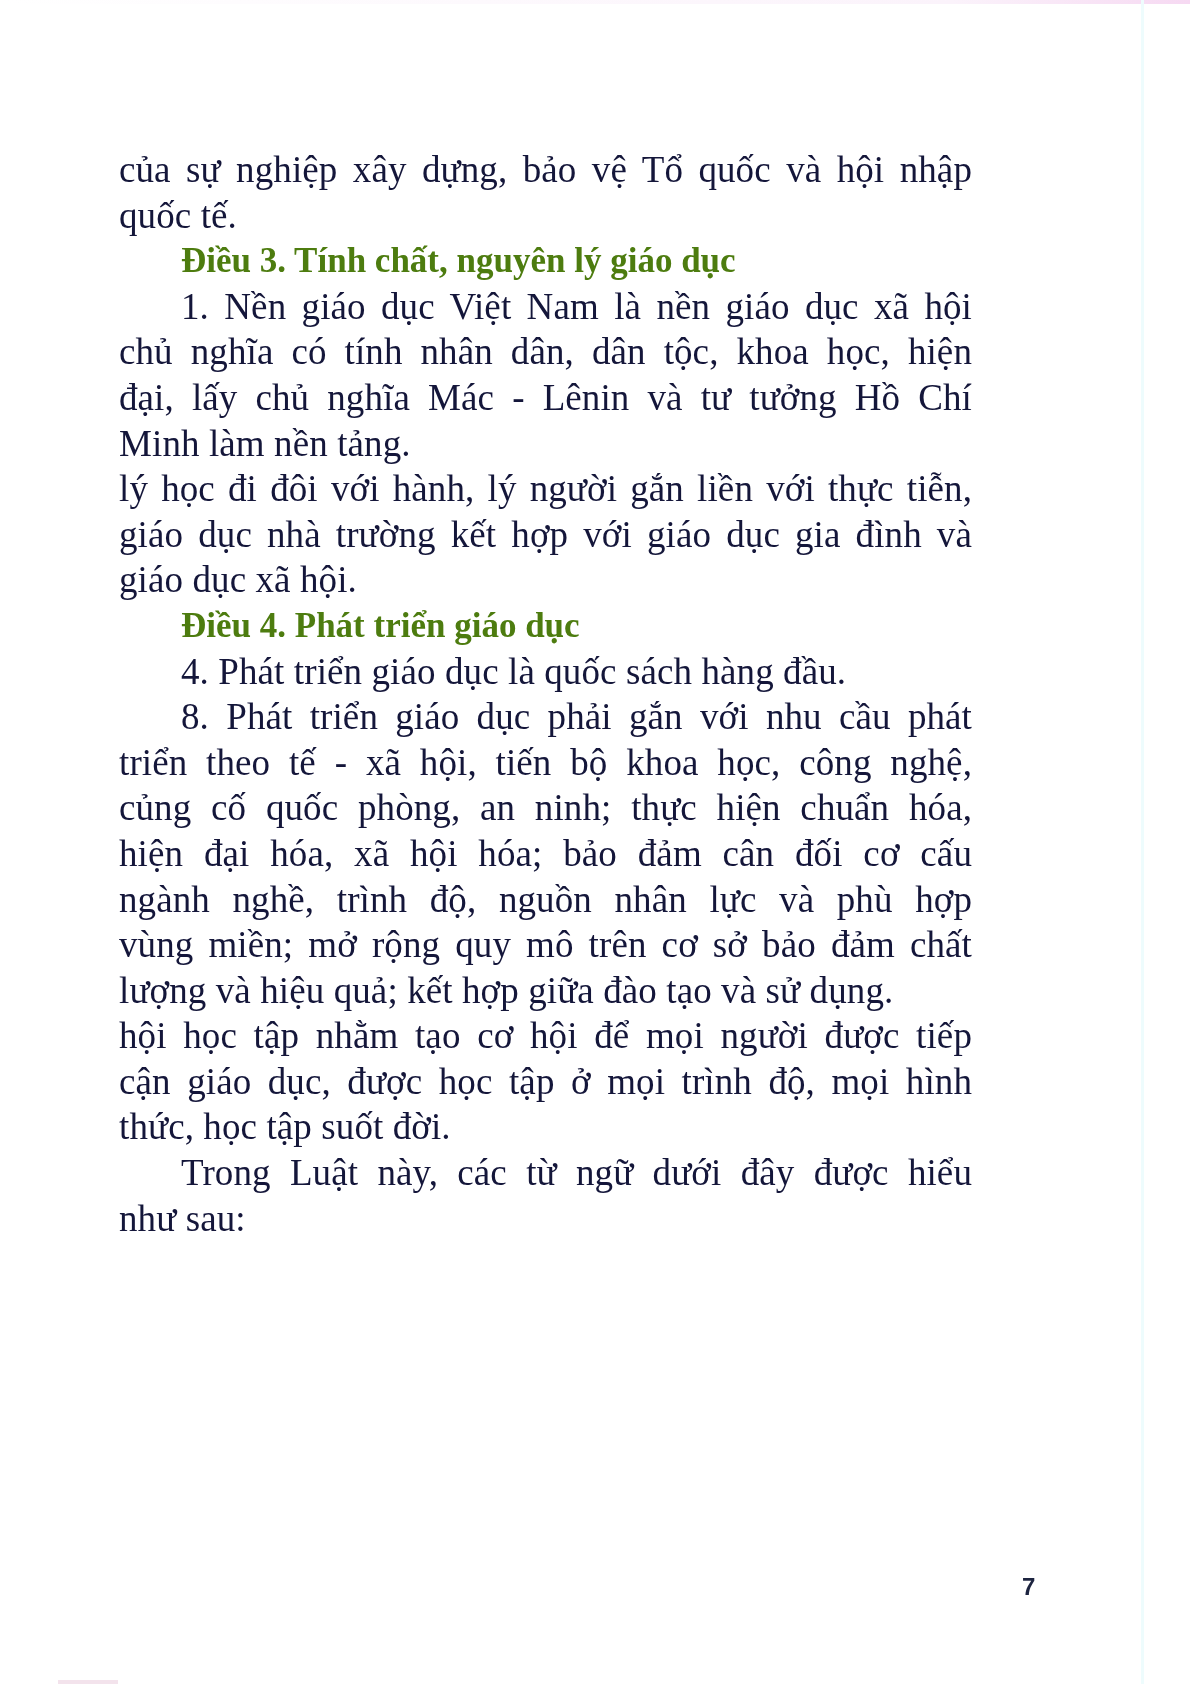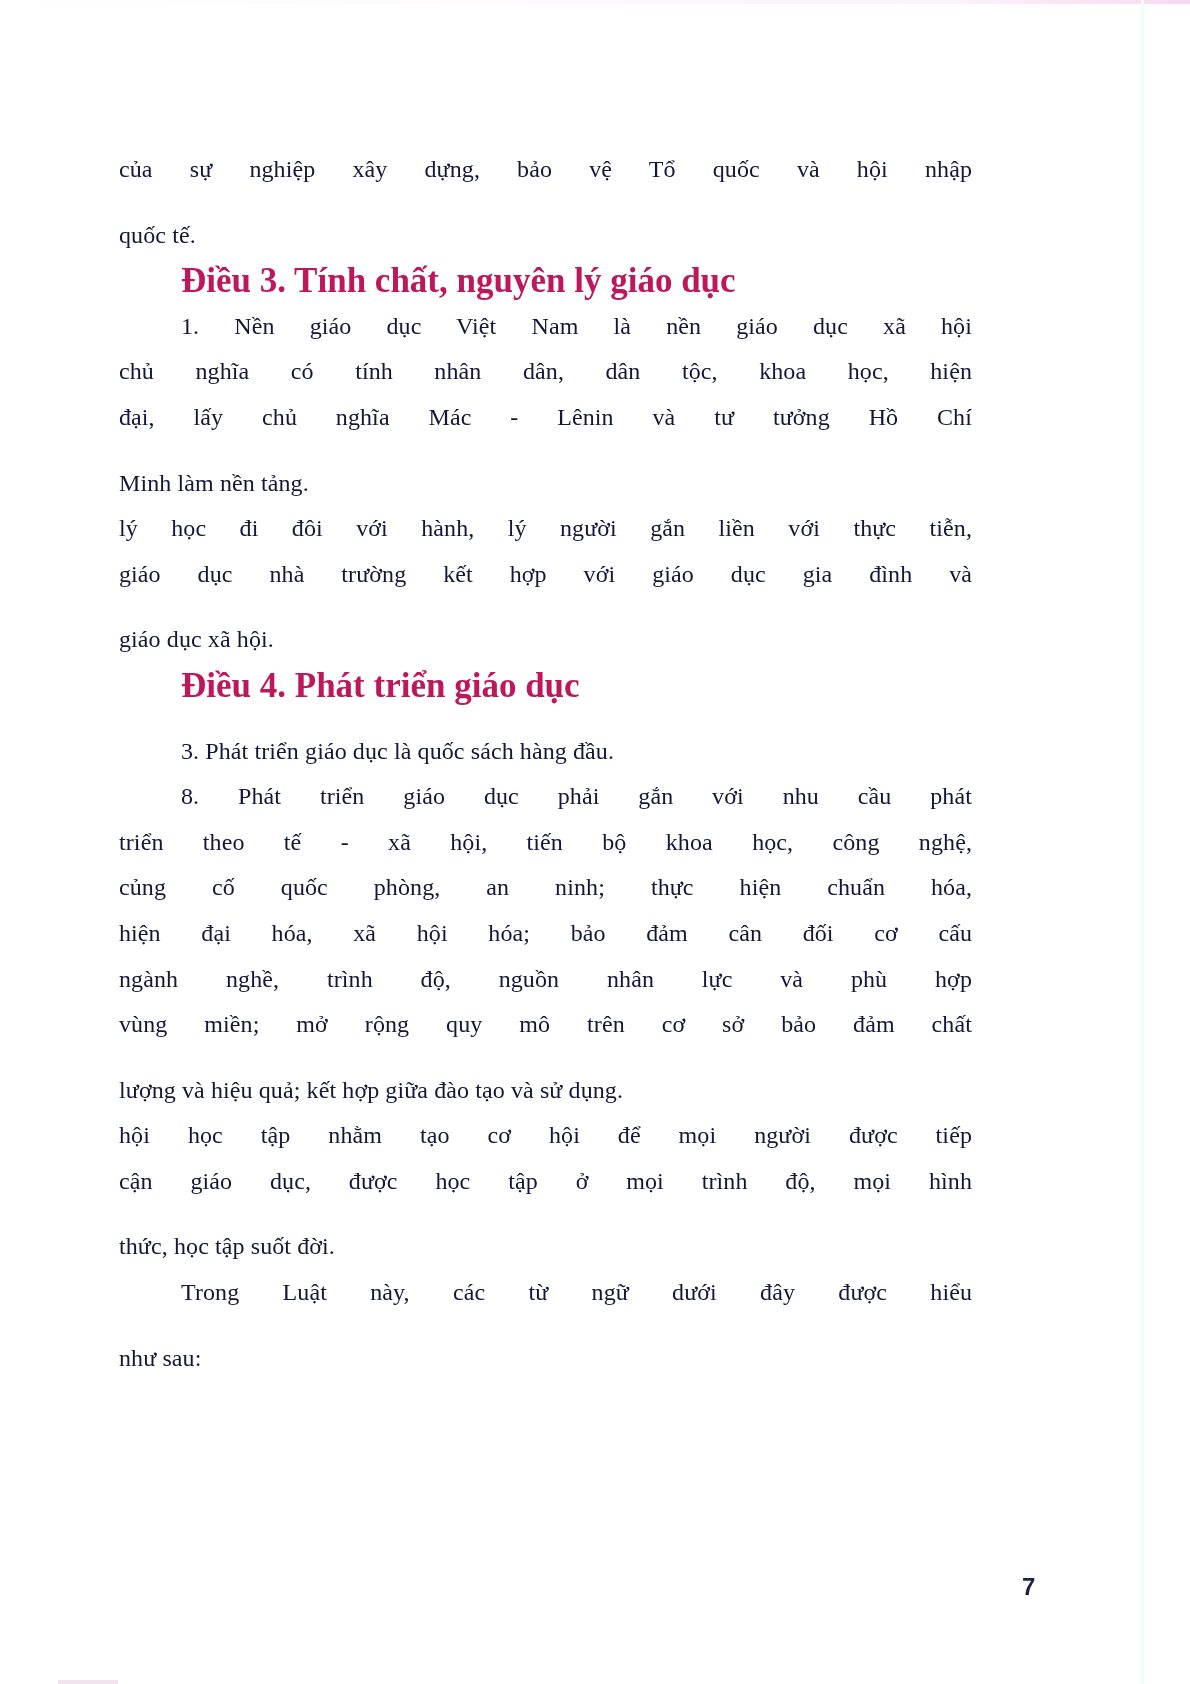"của sự nghiệp xây dựng," .line { font-size: 24px -> 37px }
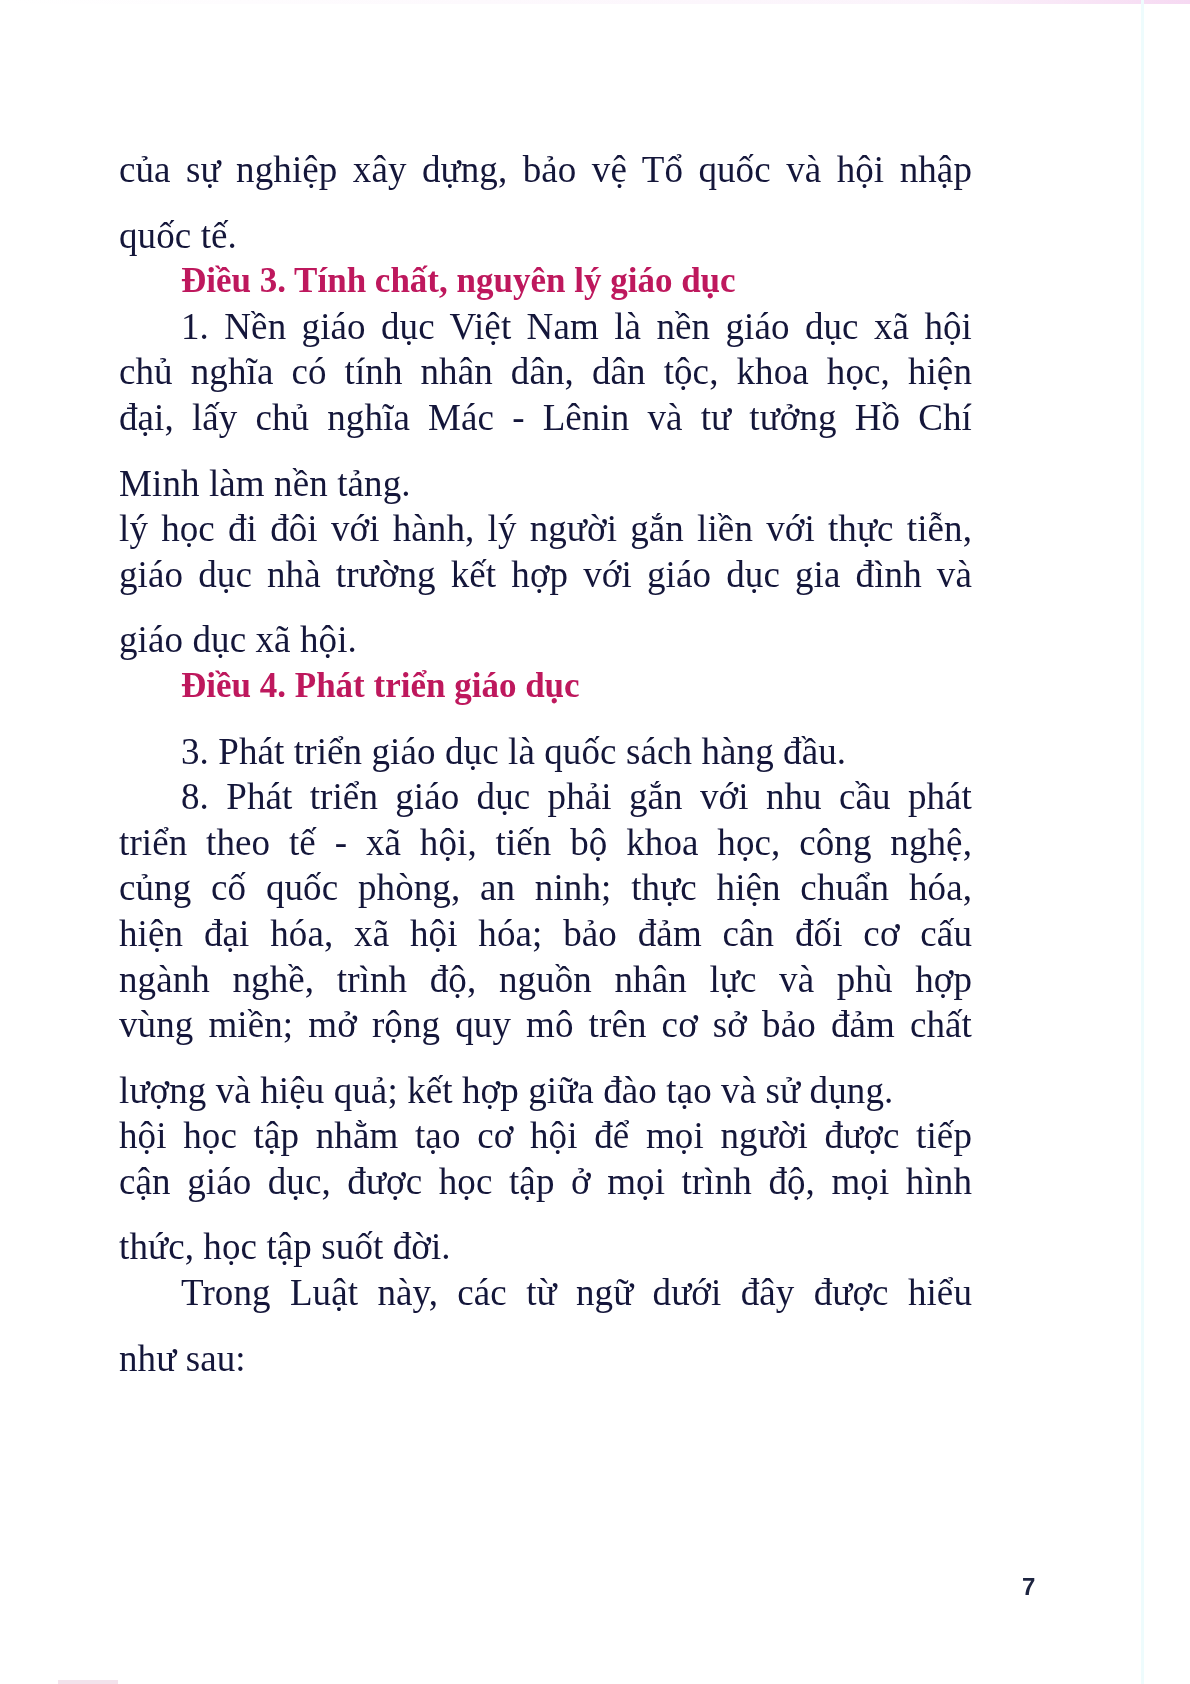"quốc tế." .line.last { margin-top: 20px -> none }
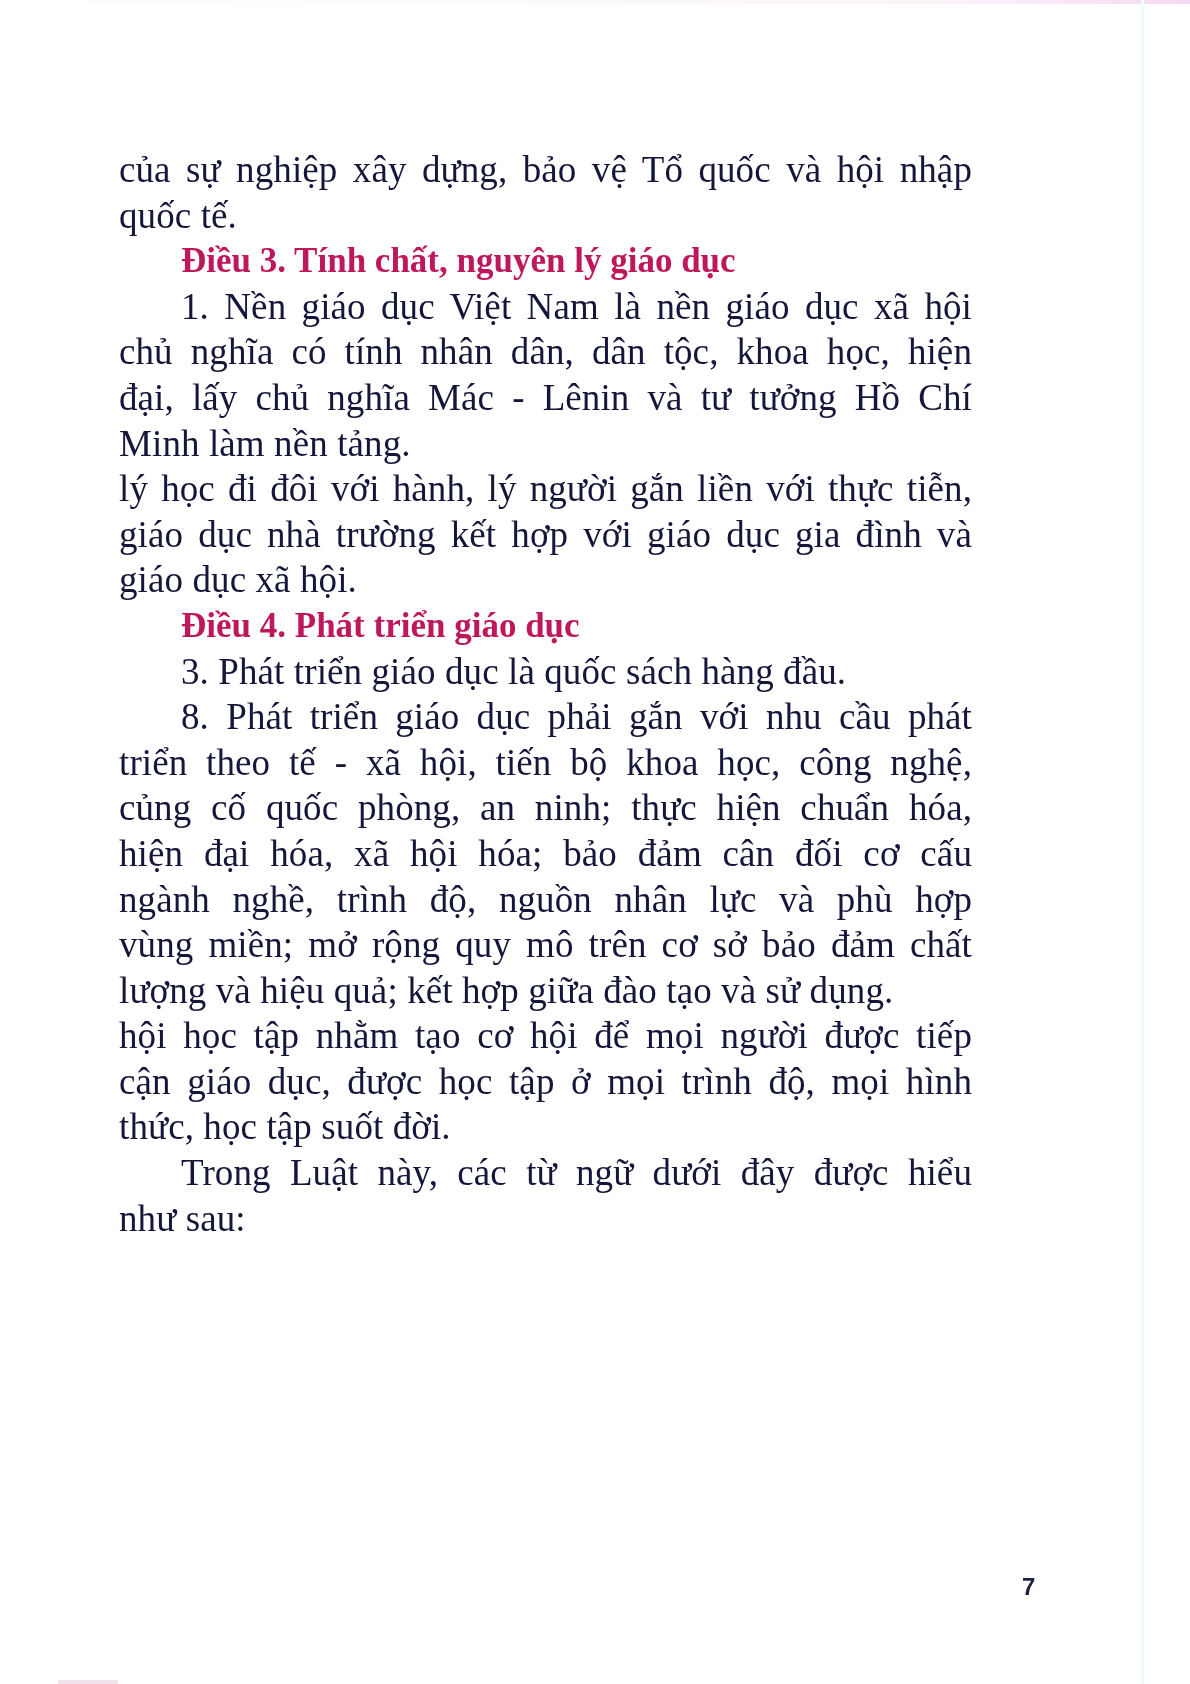"Điều 3. Tính chất, nguyên" .heading { color: #be185d -> #4d7c0f }
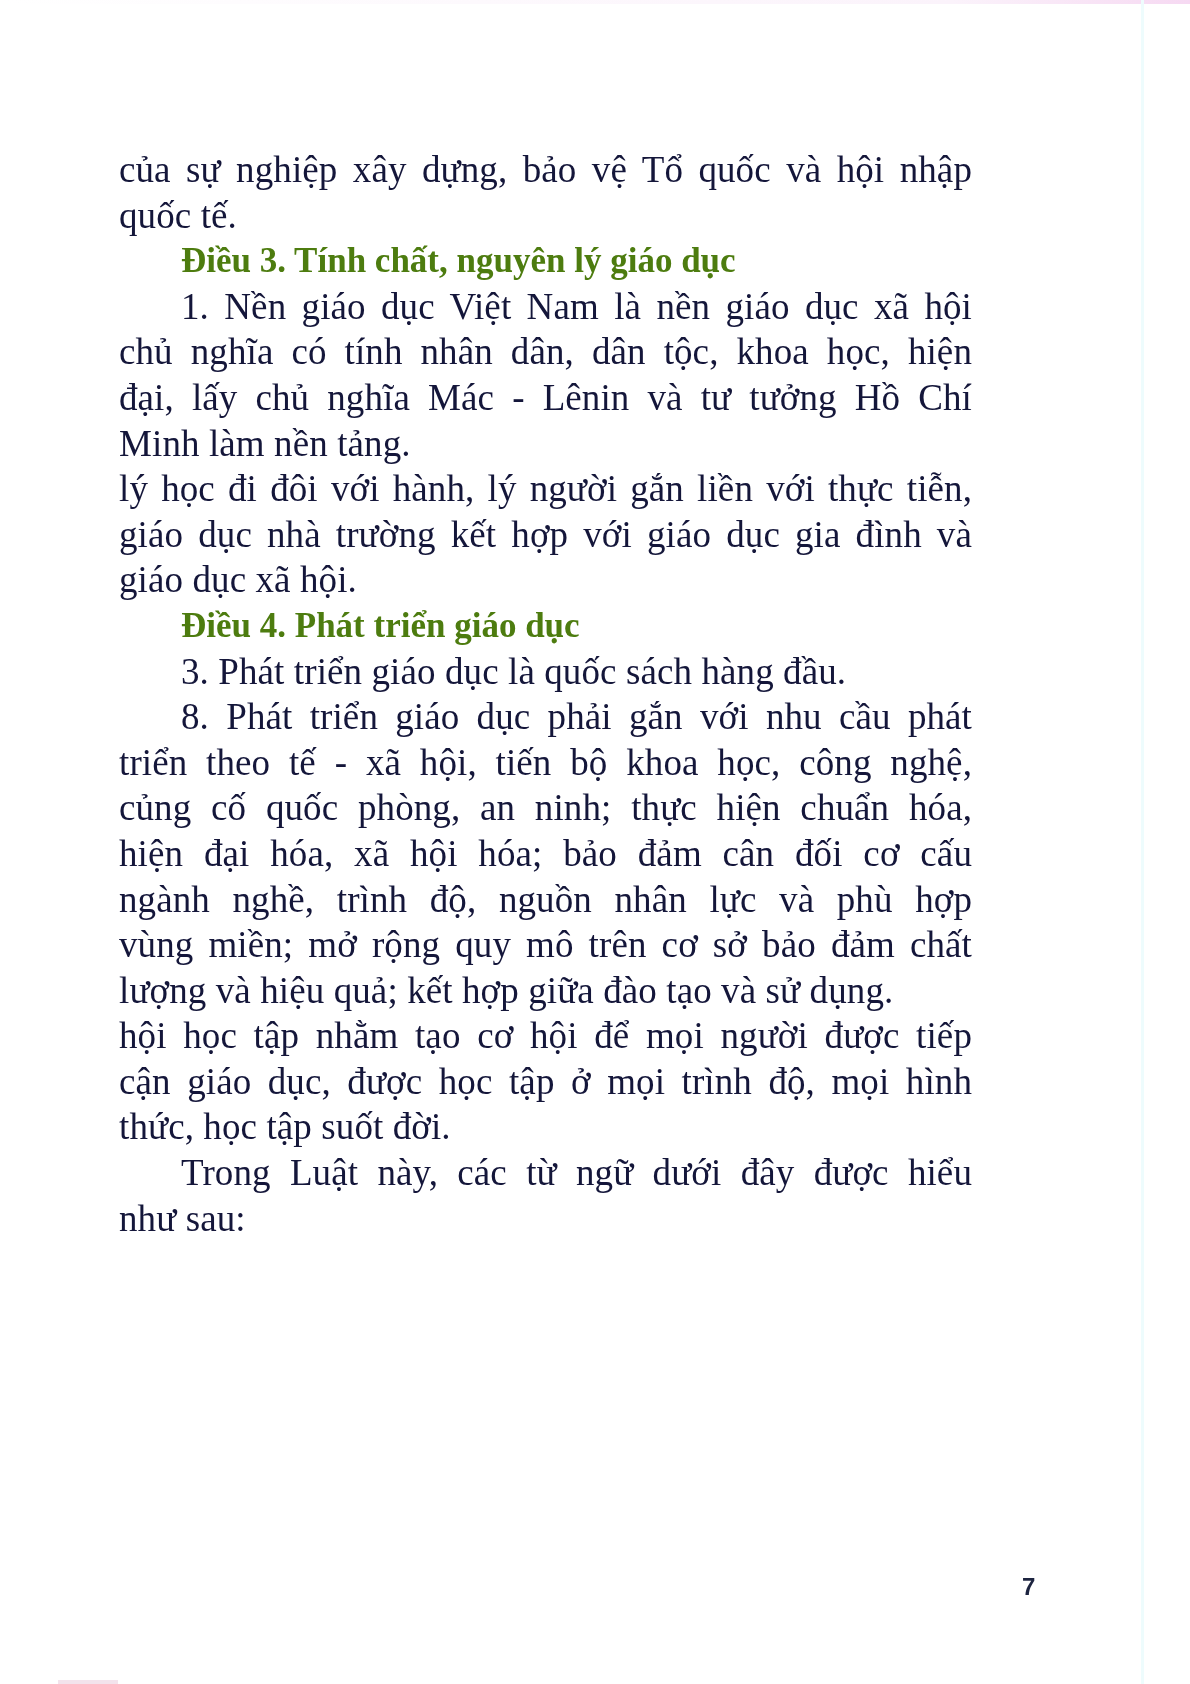"3. Phát triển giáo dục" div.line { text: 3 -> 4 }
